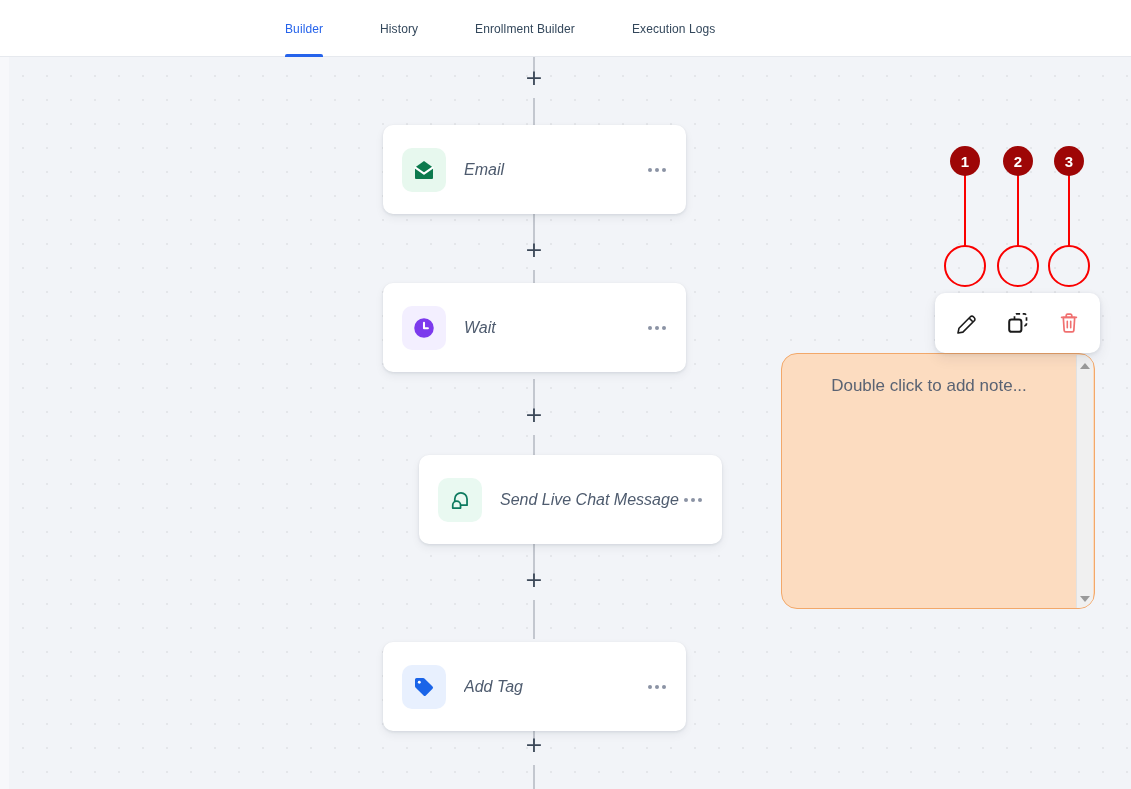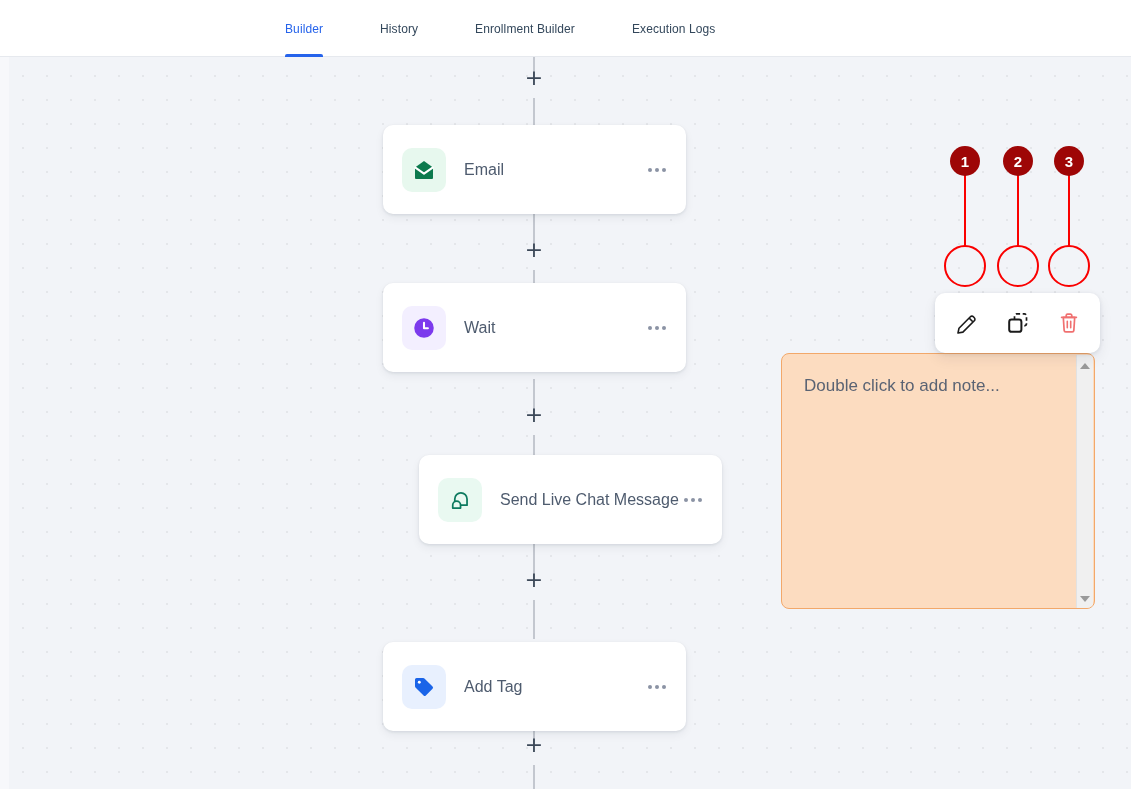"Email" .node { font-style: none -> italic }
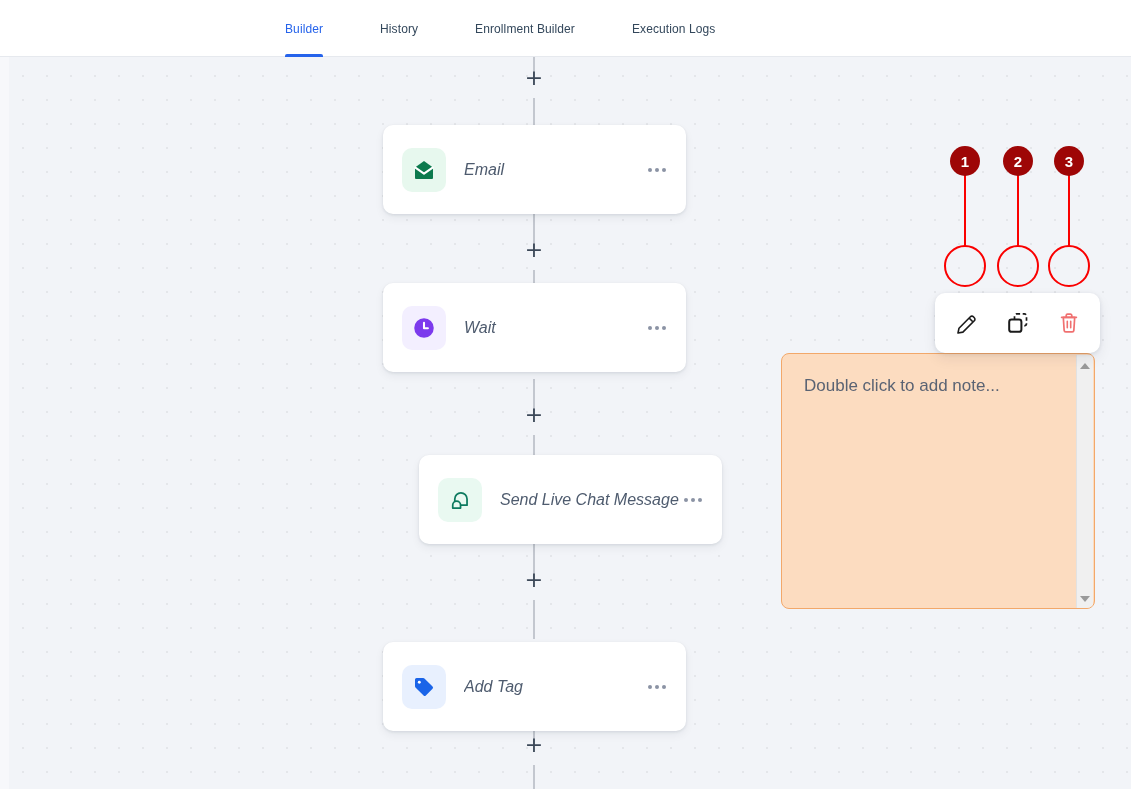"Double click to add note..." .note { border-radius: 8px -> 16px; text-align: none -> center }
